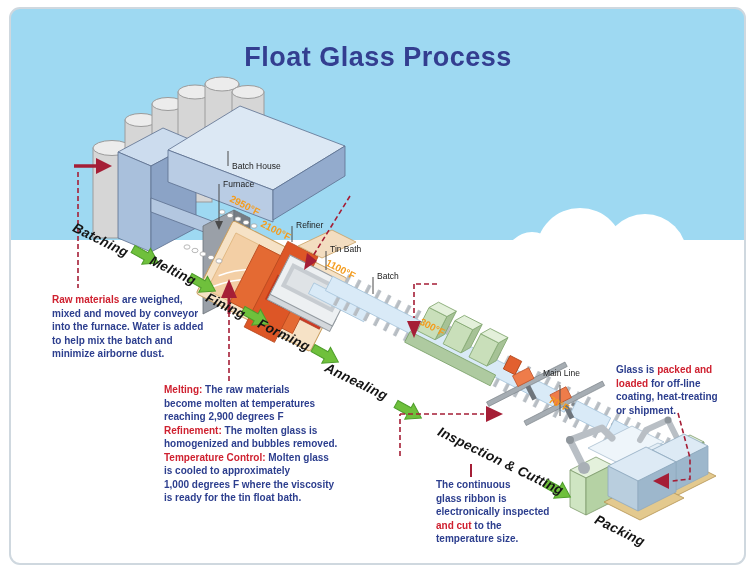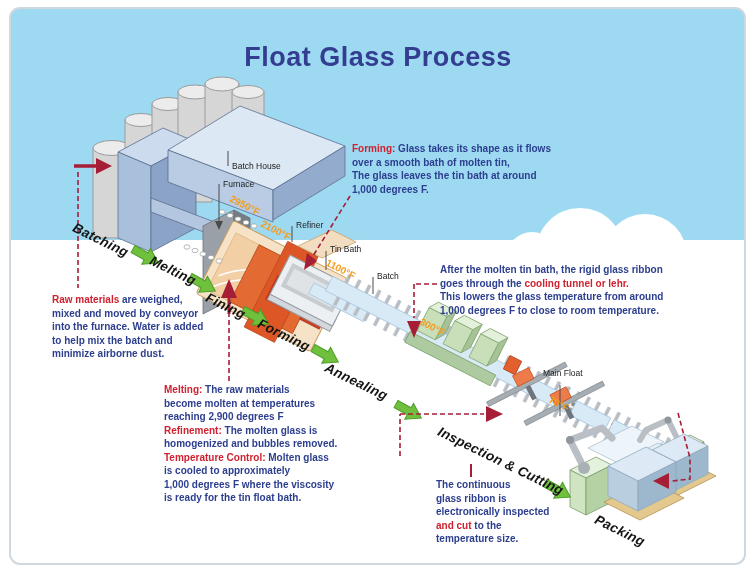"Forming: Glass takes its shape" div.ann { html: <div><span>Forming:</span><span> Glass takes its shape as it flows over a smooth bath of molten tin, The glass leaves the tin bath at around 1,000 degrees F.</span></div> -> none }
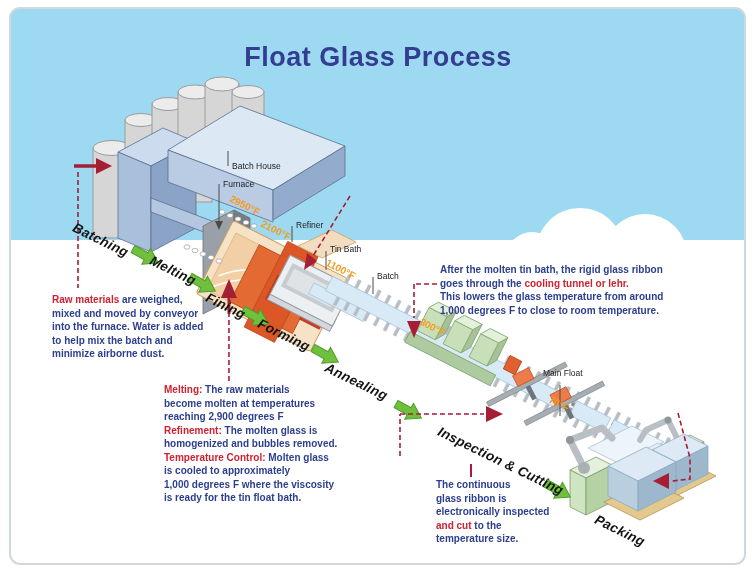"After the molten tin bath," div.ann { html: <div><span>After the molten tin bath, the rigid glass ribbon goes through the </span><span>cooling tunnel or lehr.</span><span> This lowers the glass temperature from around 1,000 degrees F to close to room temperature.</span></div> -> none }
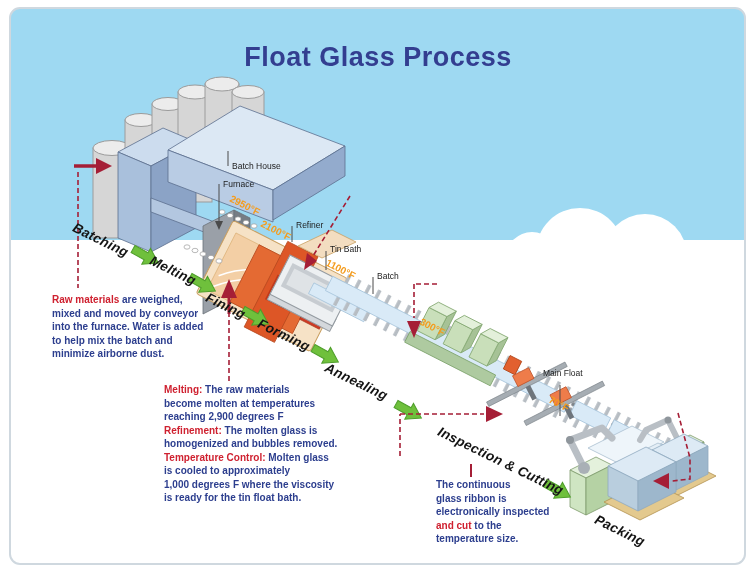"Main Float" div.eq { text: Float -> Line }
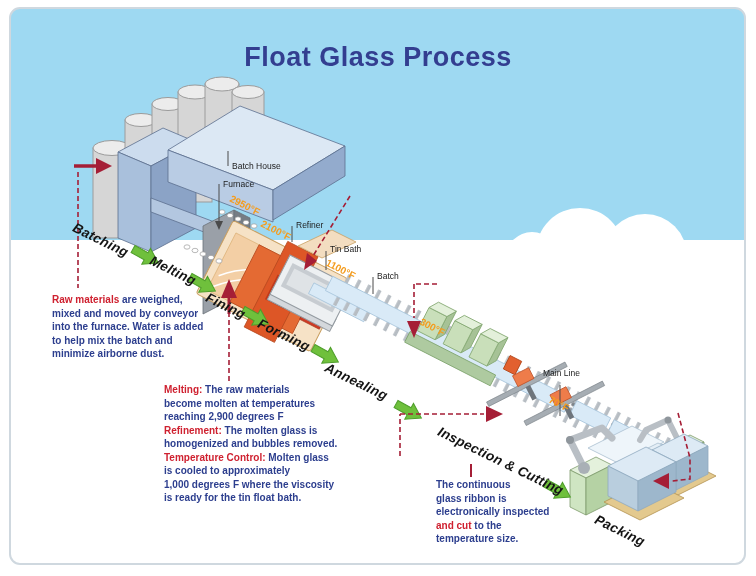"Glass is packed and" div.ann { html: none -> <div><span>Glass is </span><span>packed and loaded</span><span> for off-line coating, heat-treating or shipment.</span></div> }
